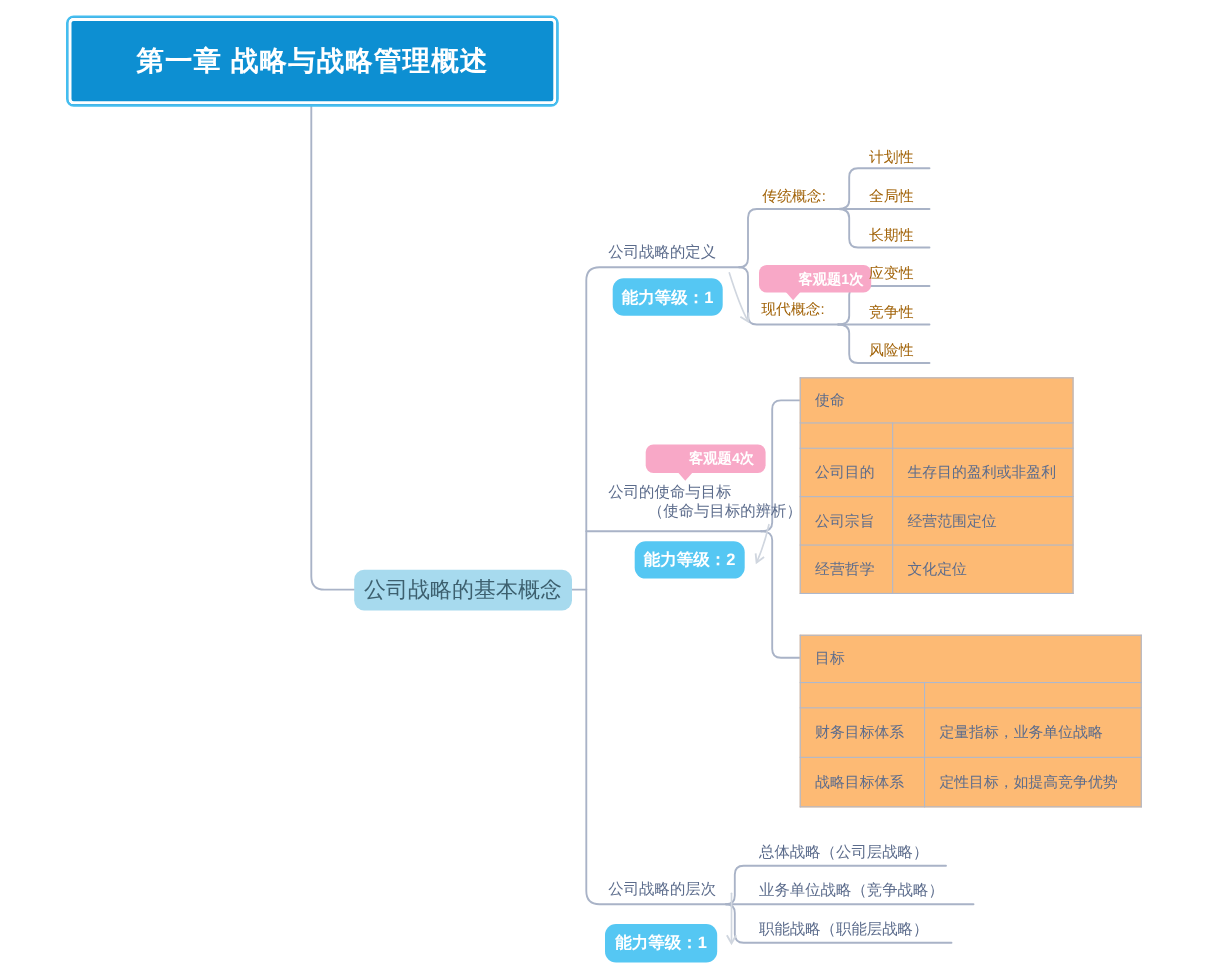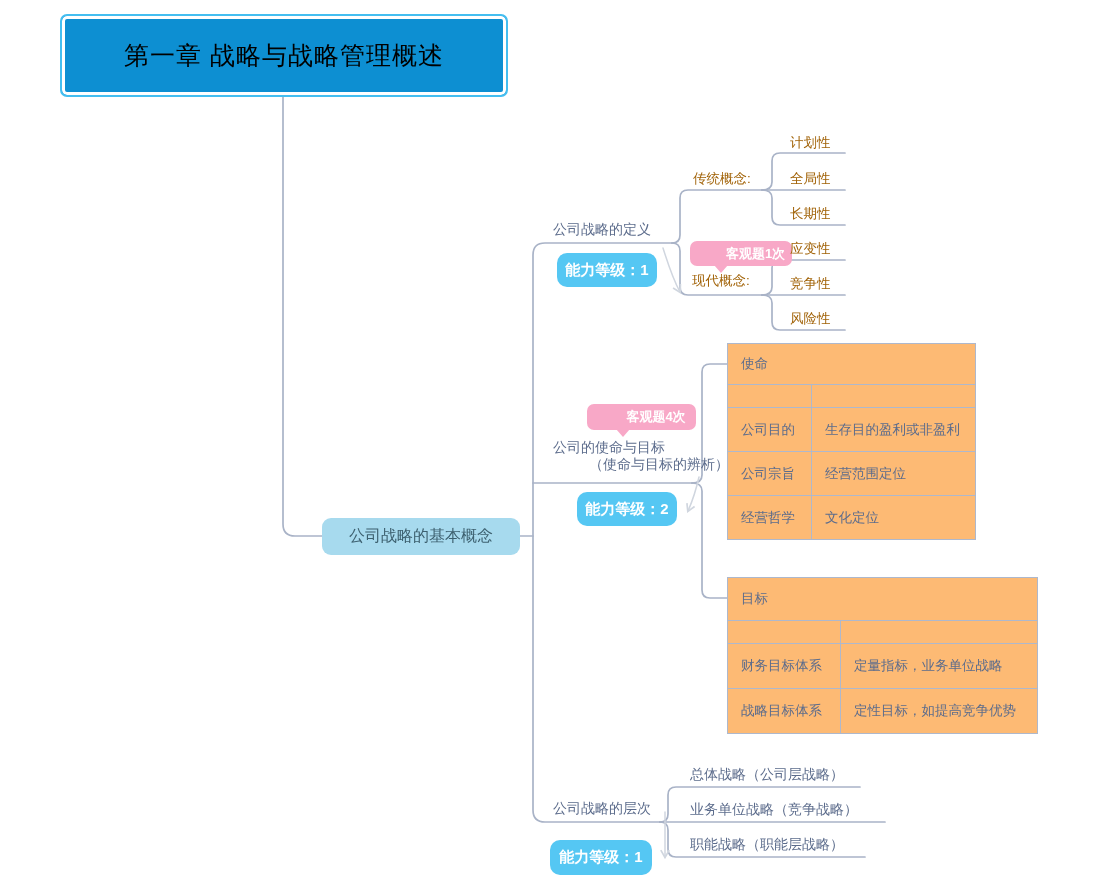"第一章 战略与战略管理概述" .root-topic { color: #000000 -> #ffffff; font-weight: normal -> bold }
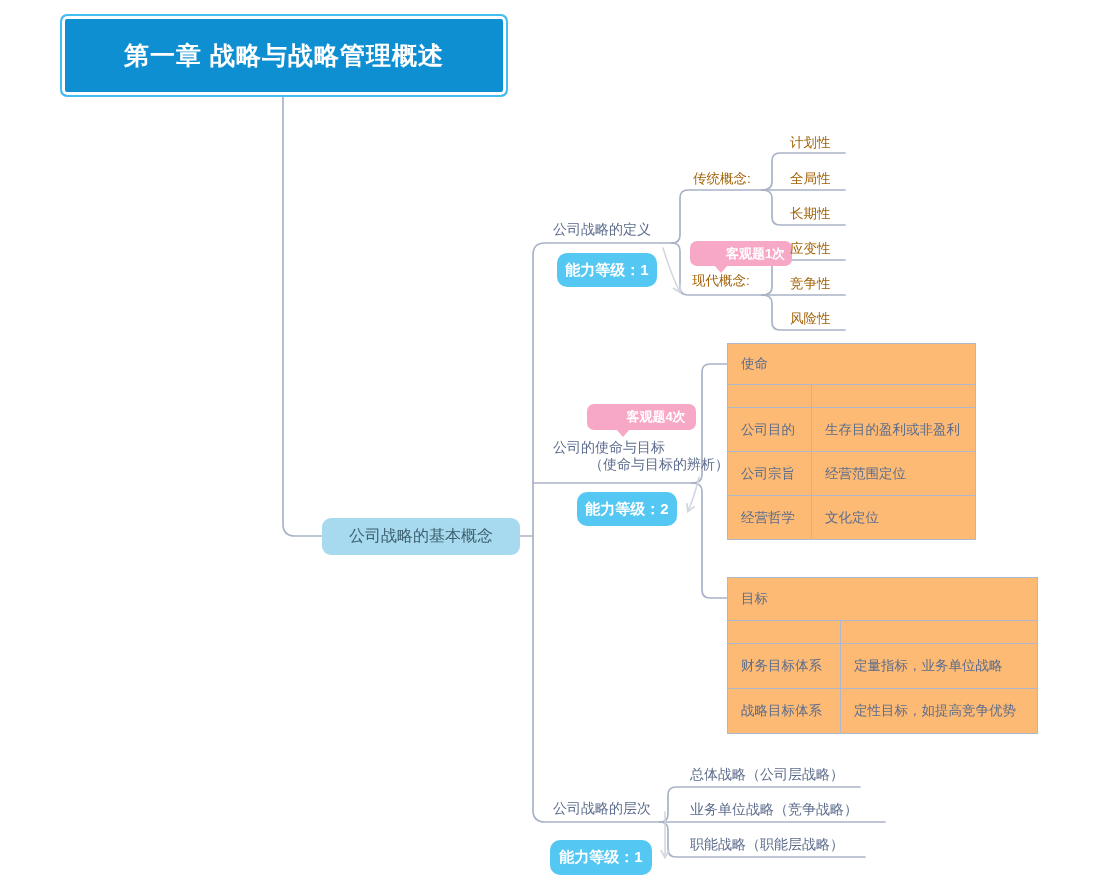"公司战略的基本概念" .main-topic { font-size: 16px -> 20px }
